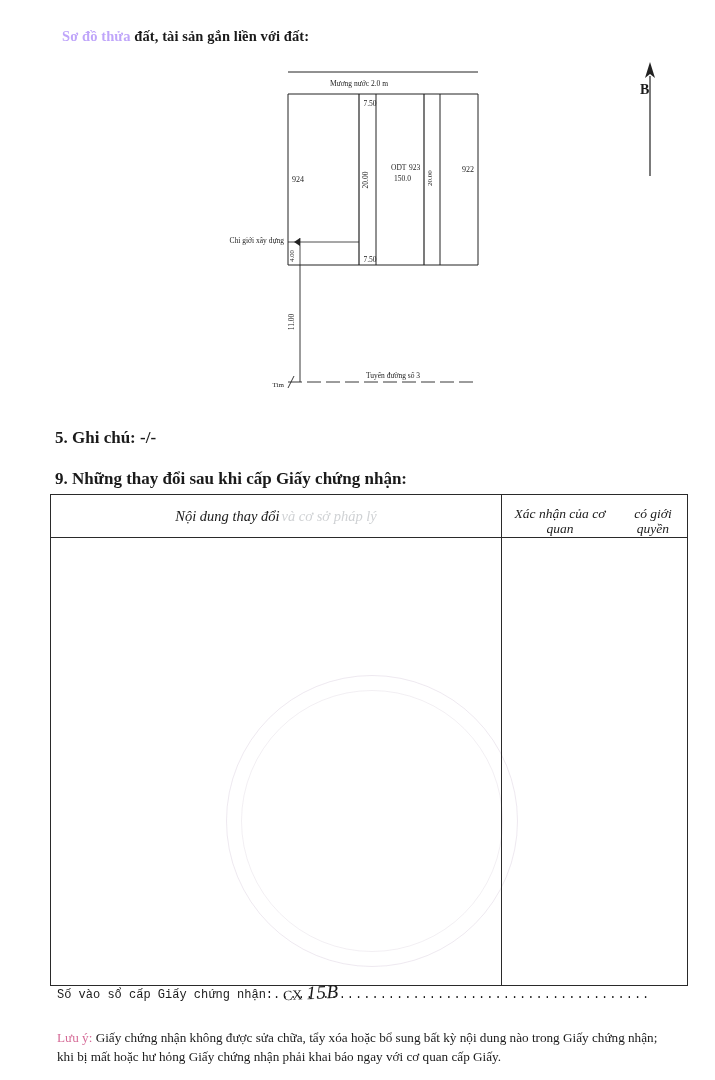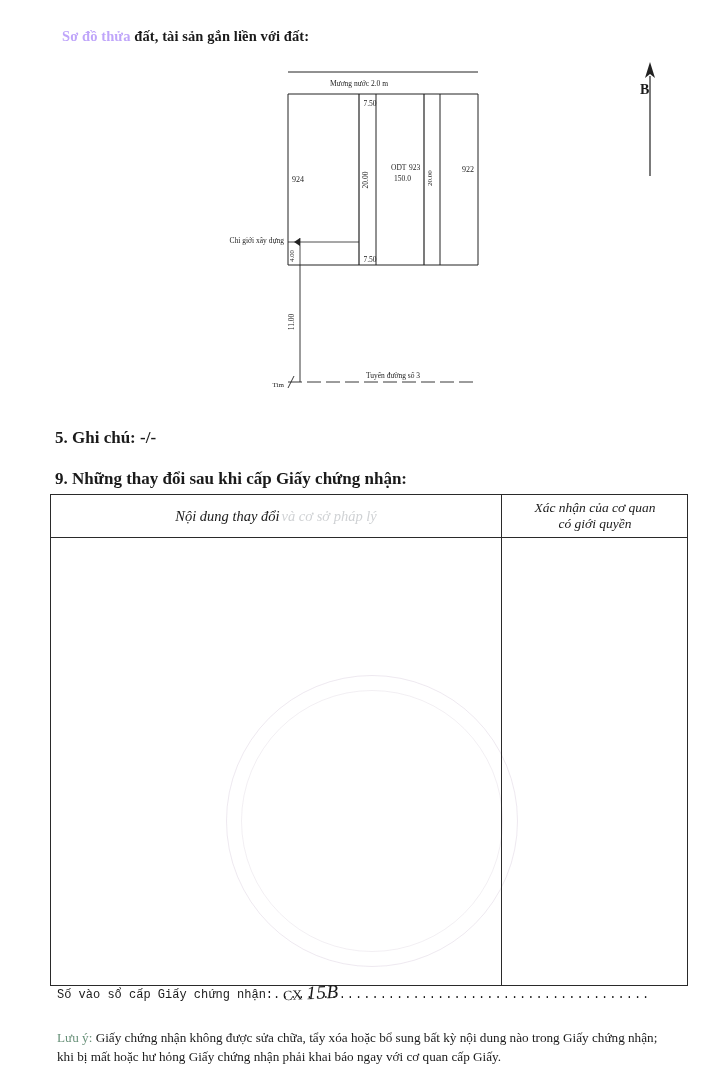"Xác nhận của cơ quan" .th-right { align-items: center -> flex-end; flex-direction: column -> row }
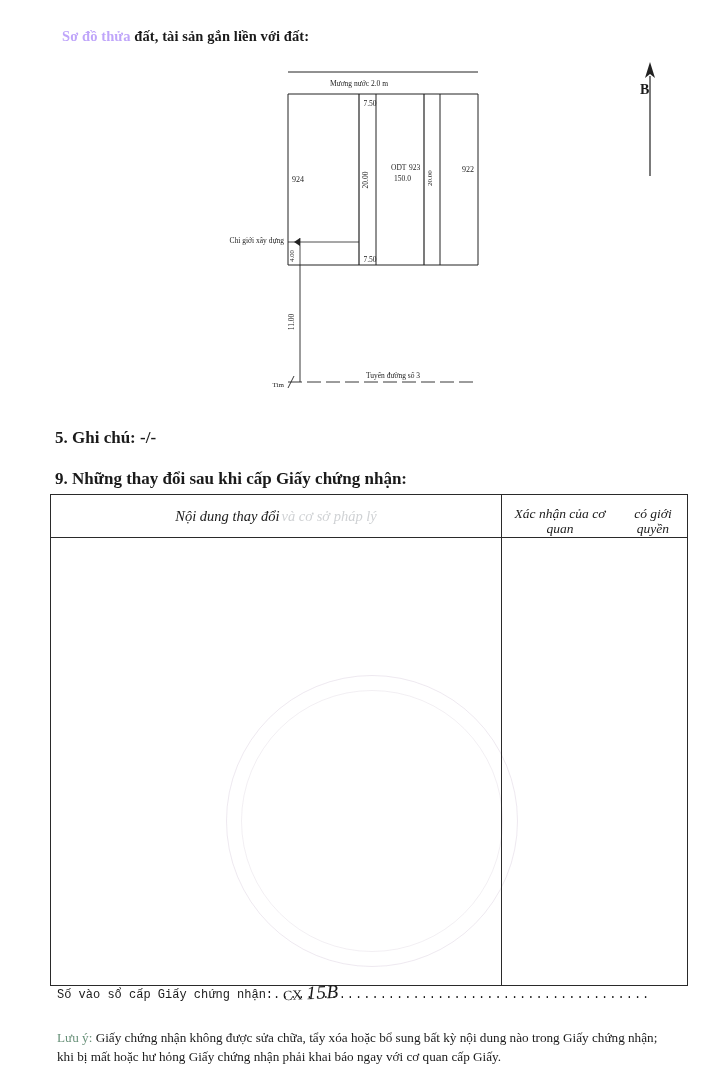"Lưu ý:" .note .ghost { color: #14532d -> #be185d }
